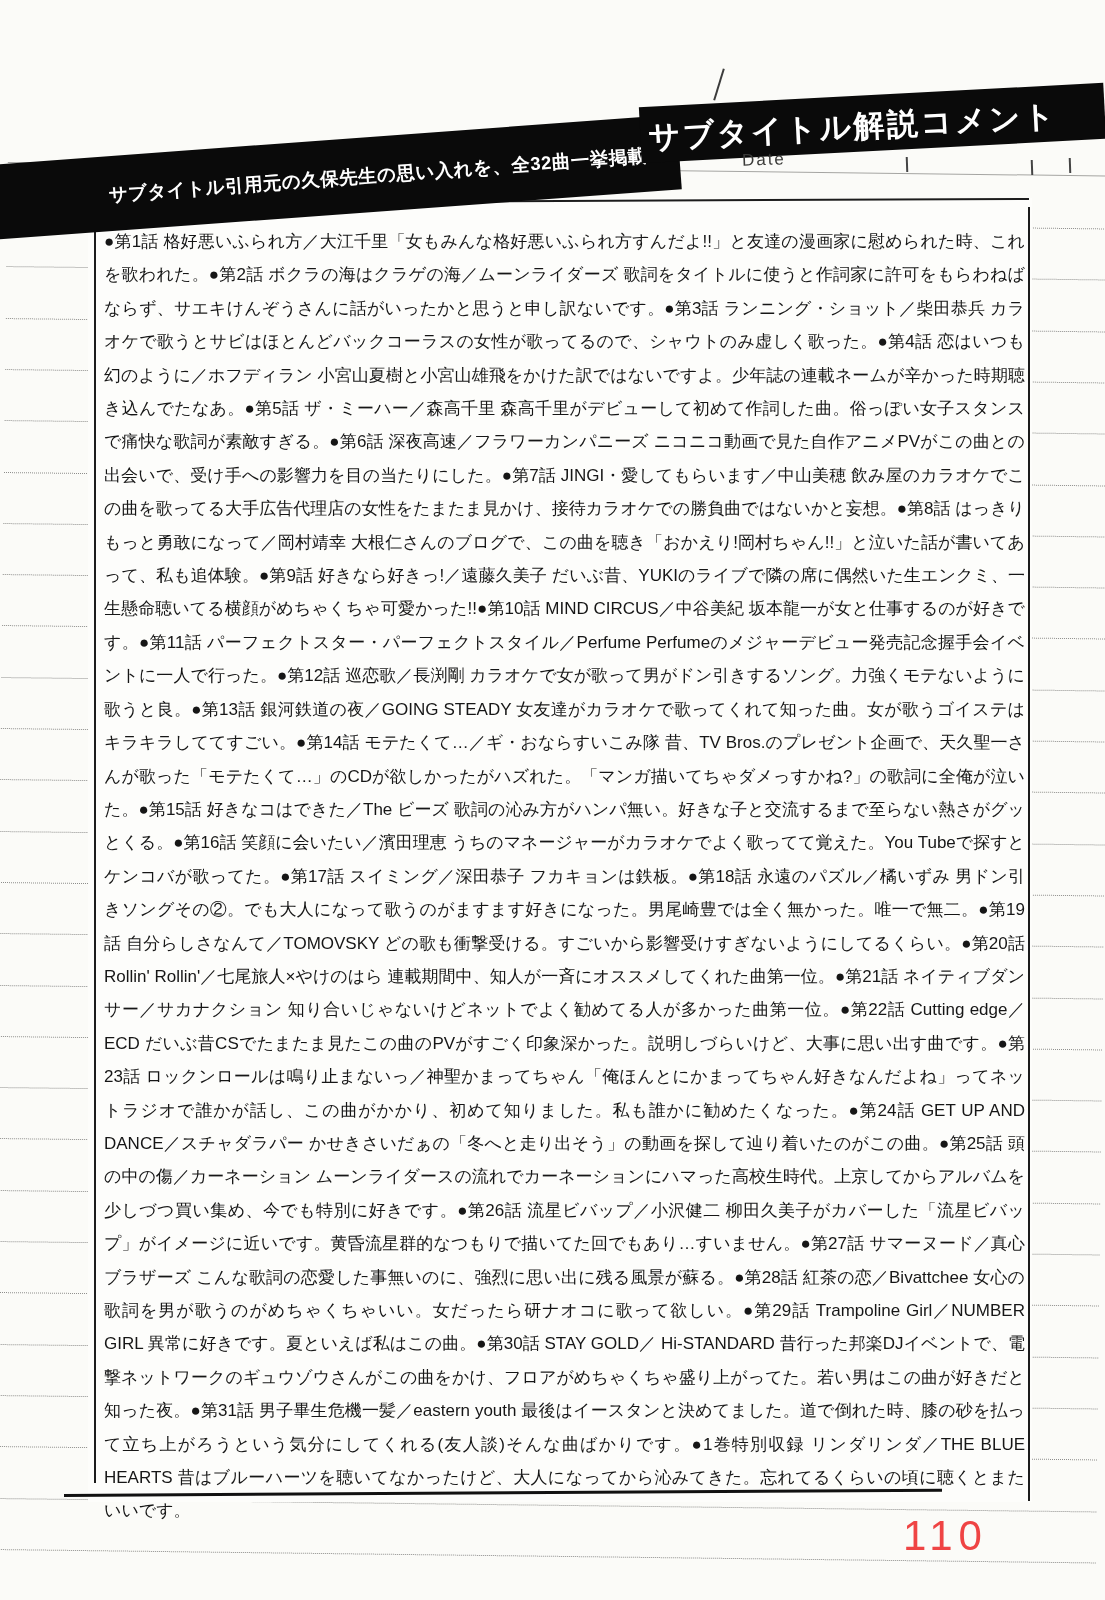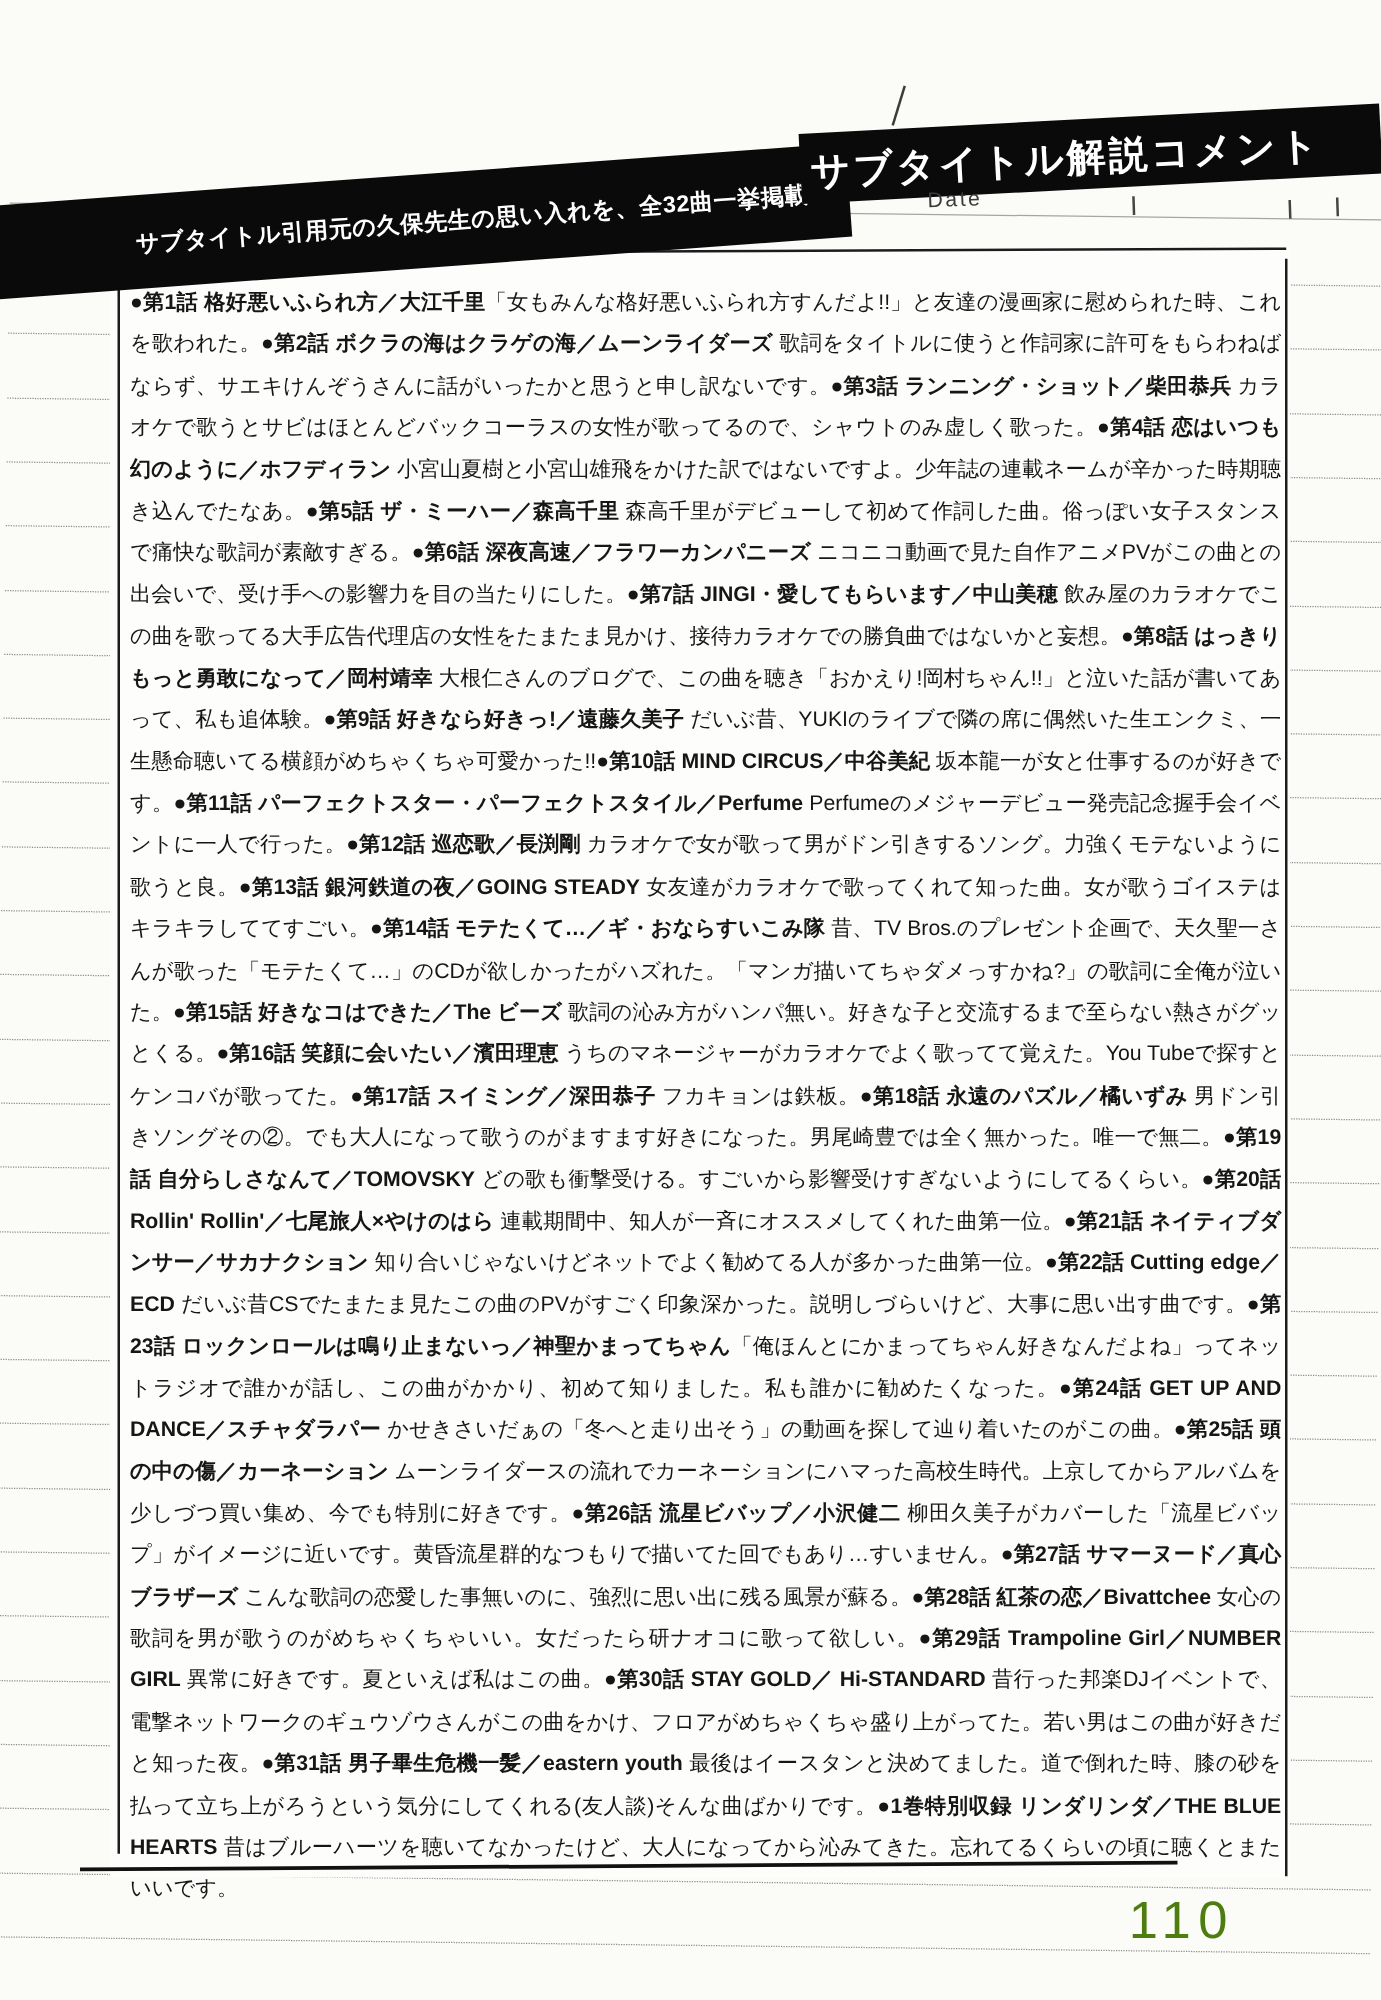"●第1話 格好悪いふられ方／大江千里" .entry-title { font-weight: 700 -> 400 }
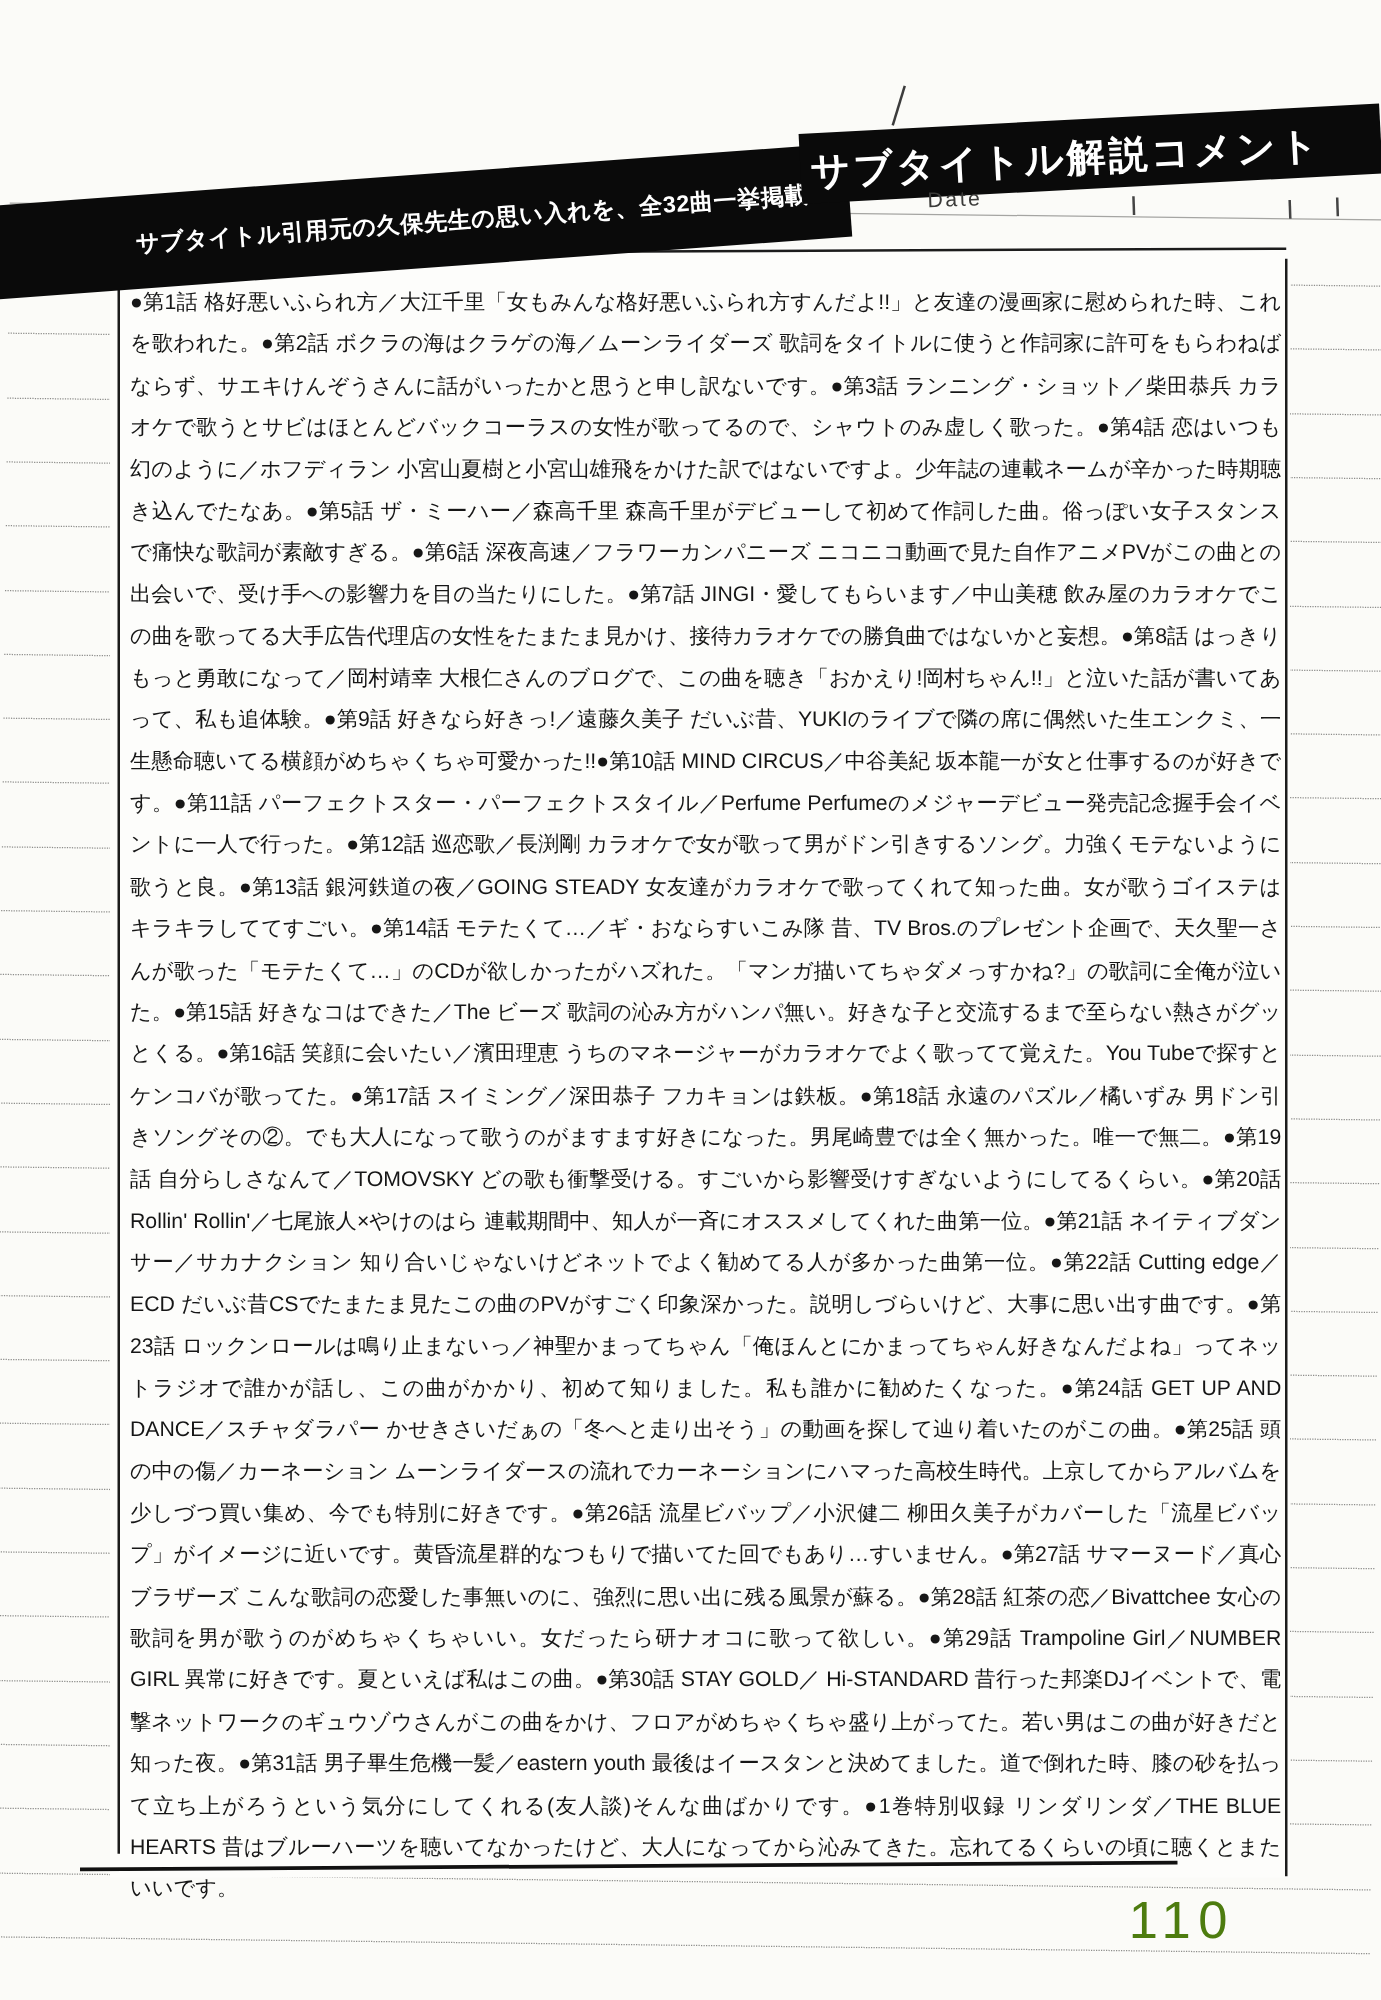"110" .pagenum { color: #4d7c0f -> #ef4444 }
